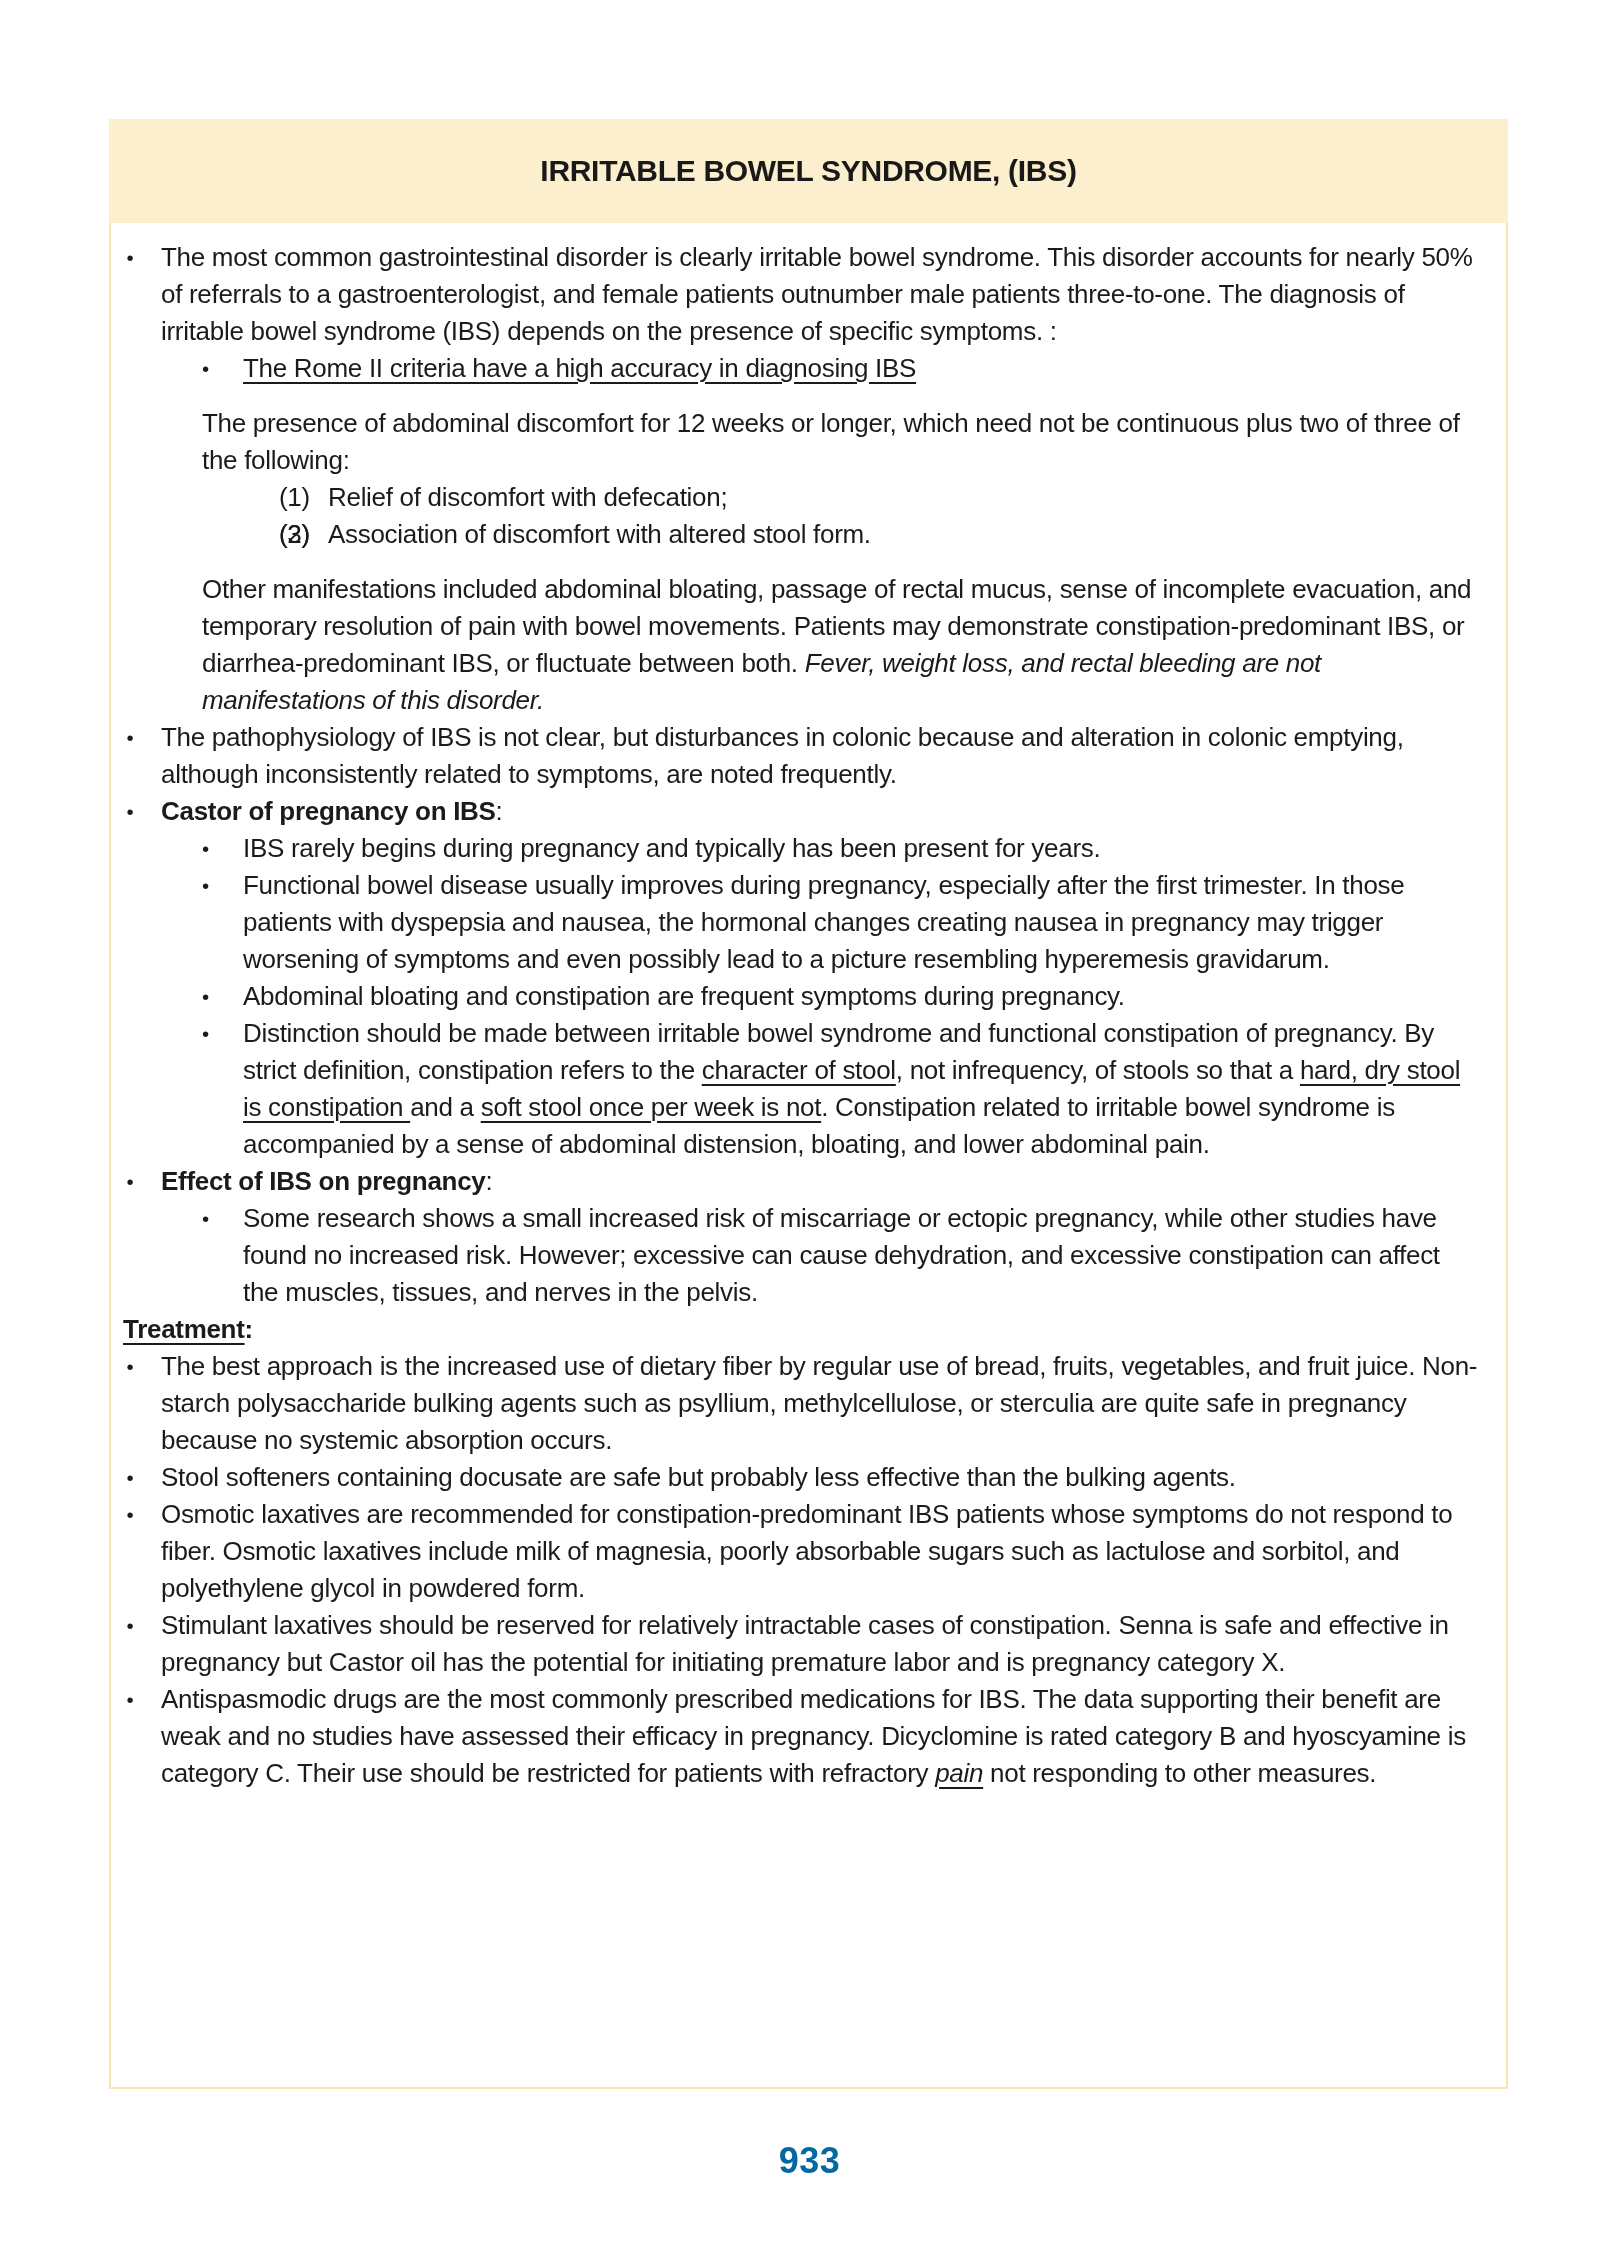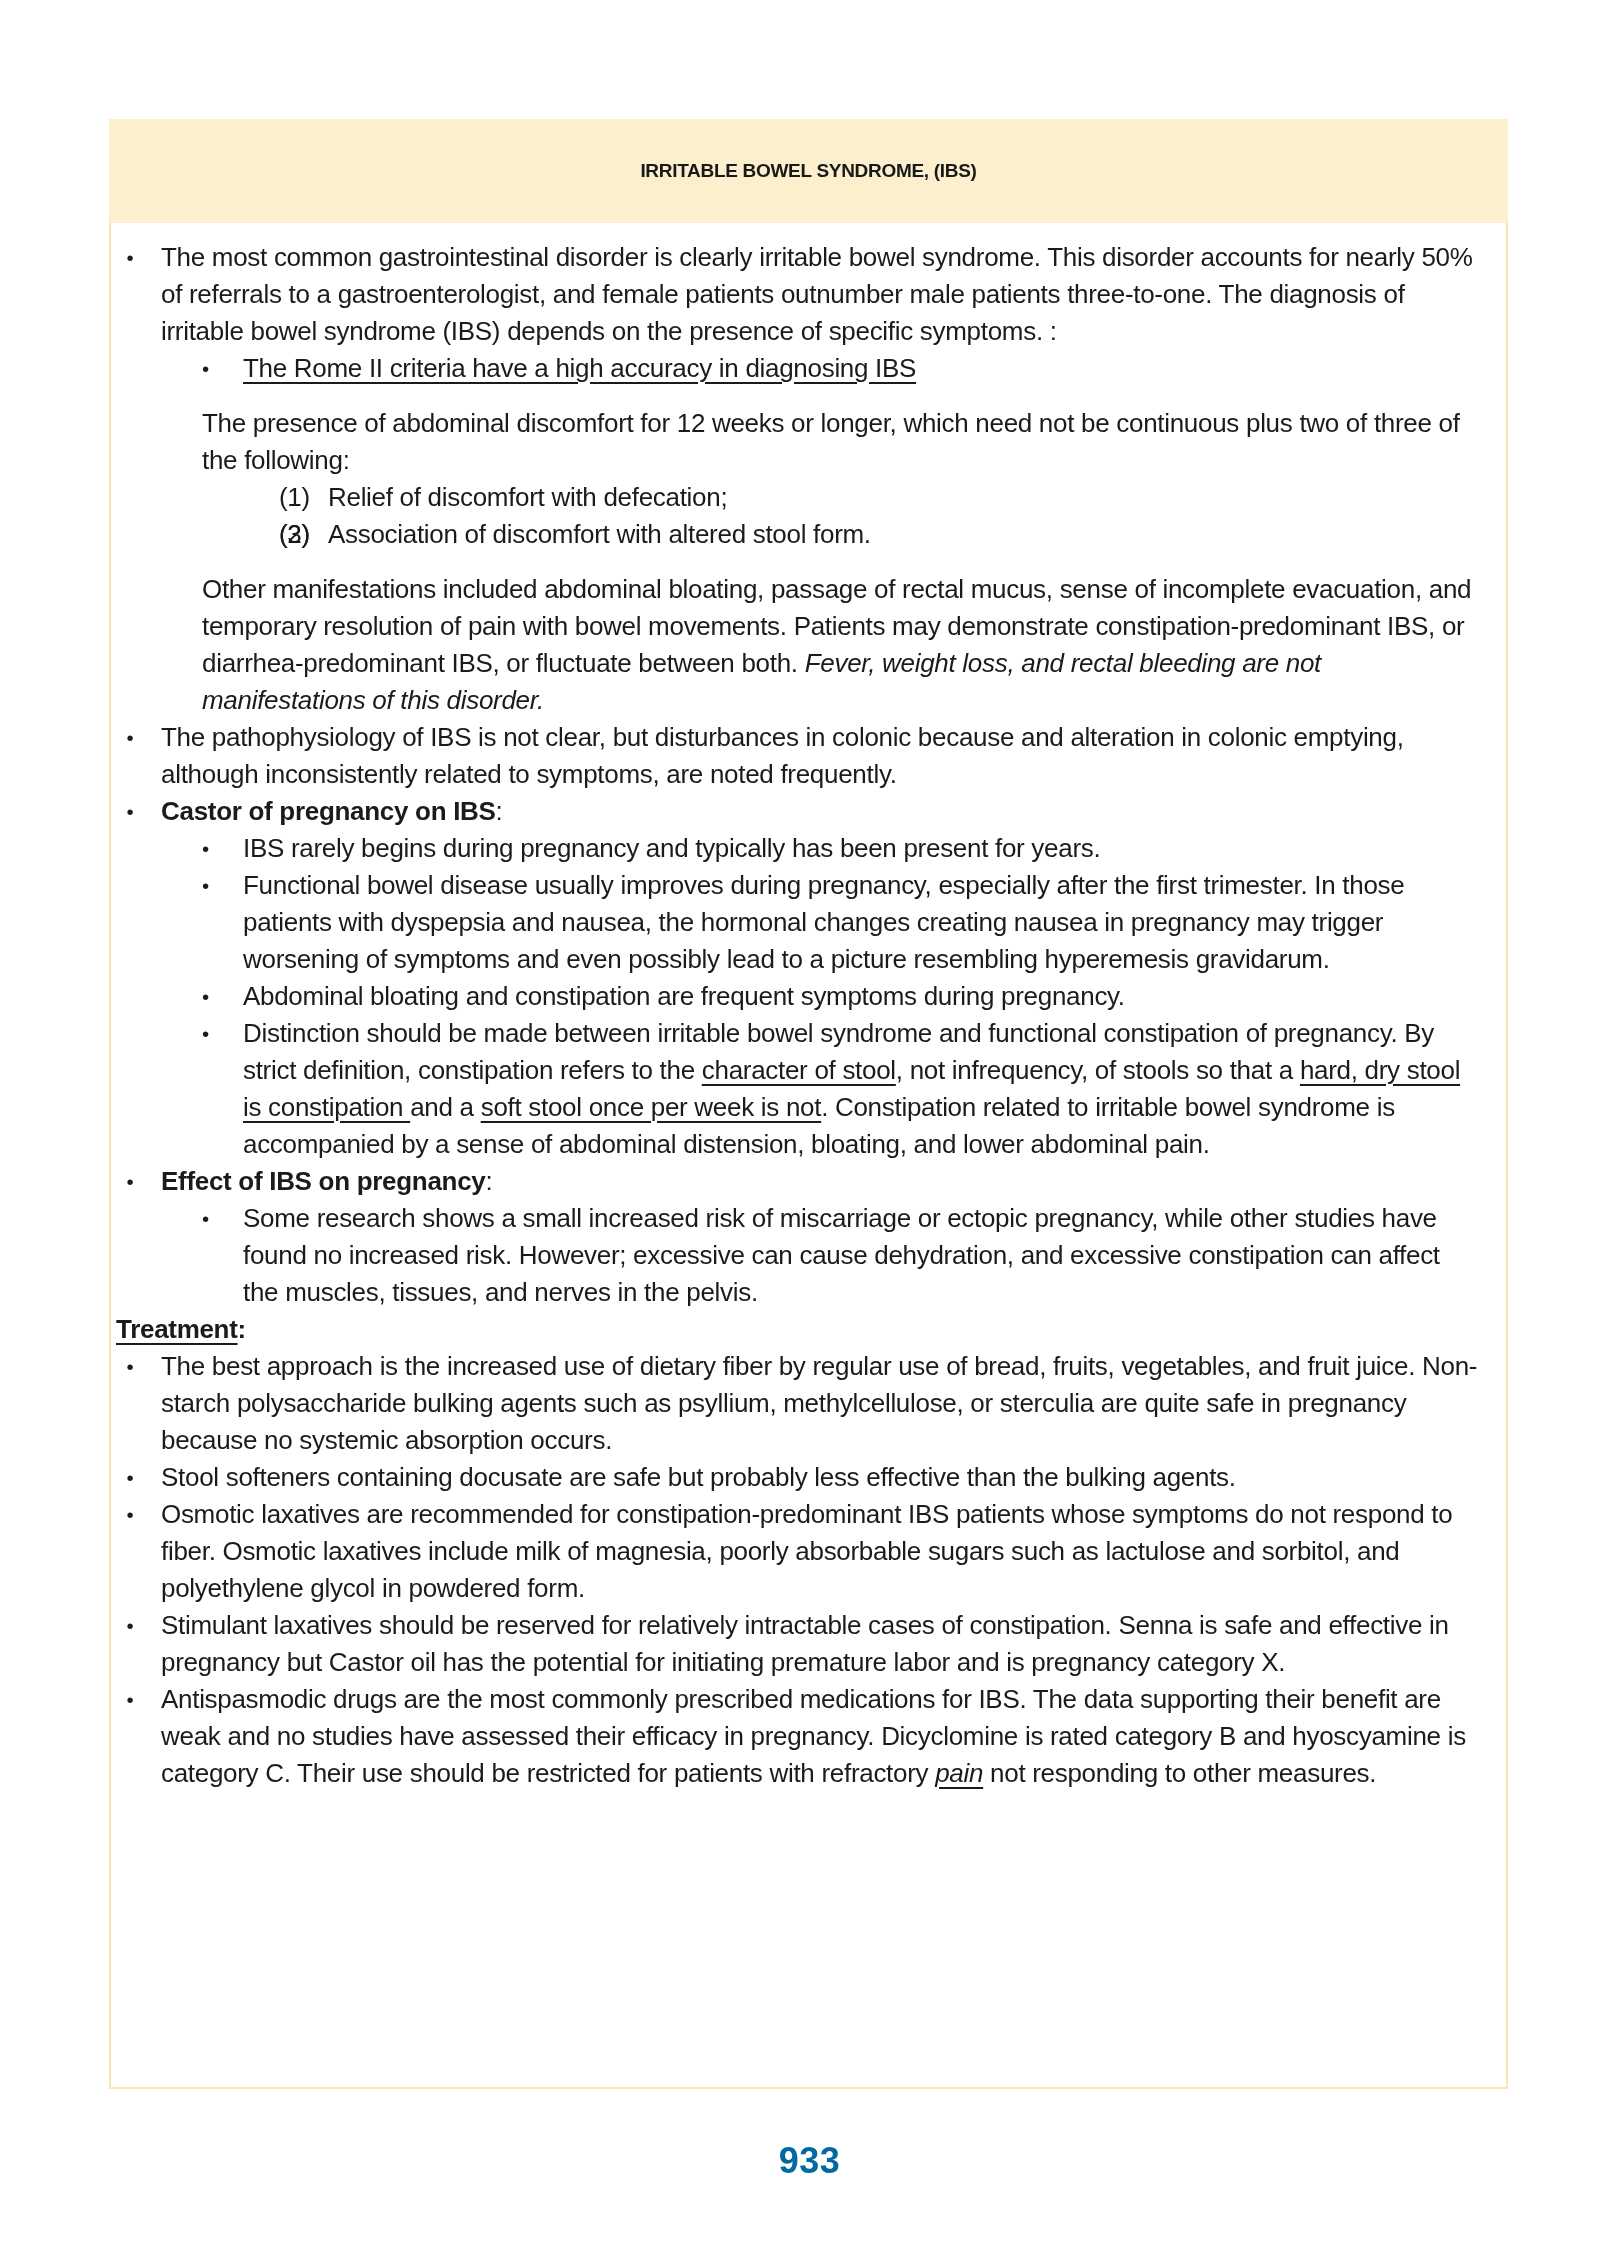"IRRITABLE BOWEL SYNDROME, (IBS)" .banner .title { font-size: 19px -> 30px }
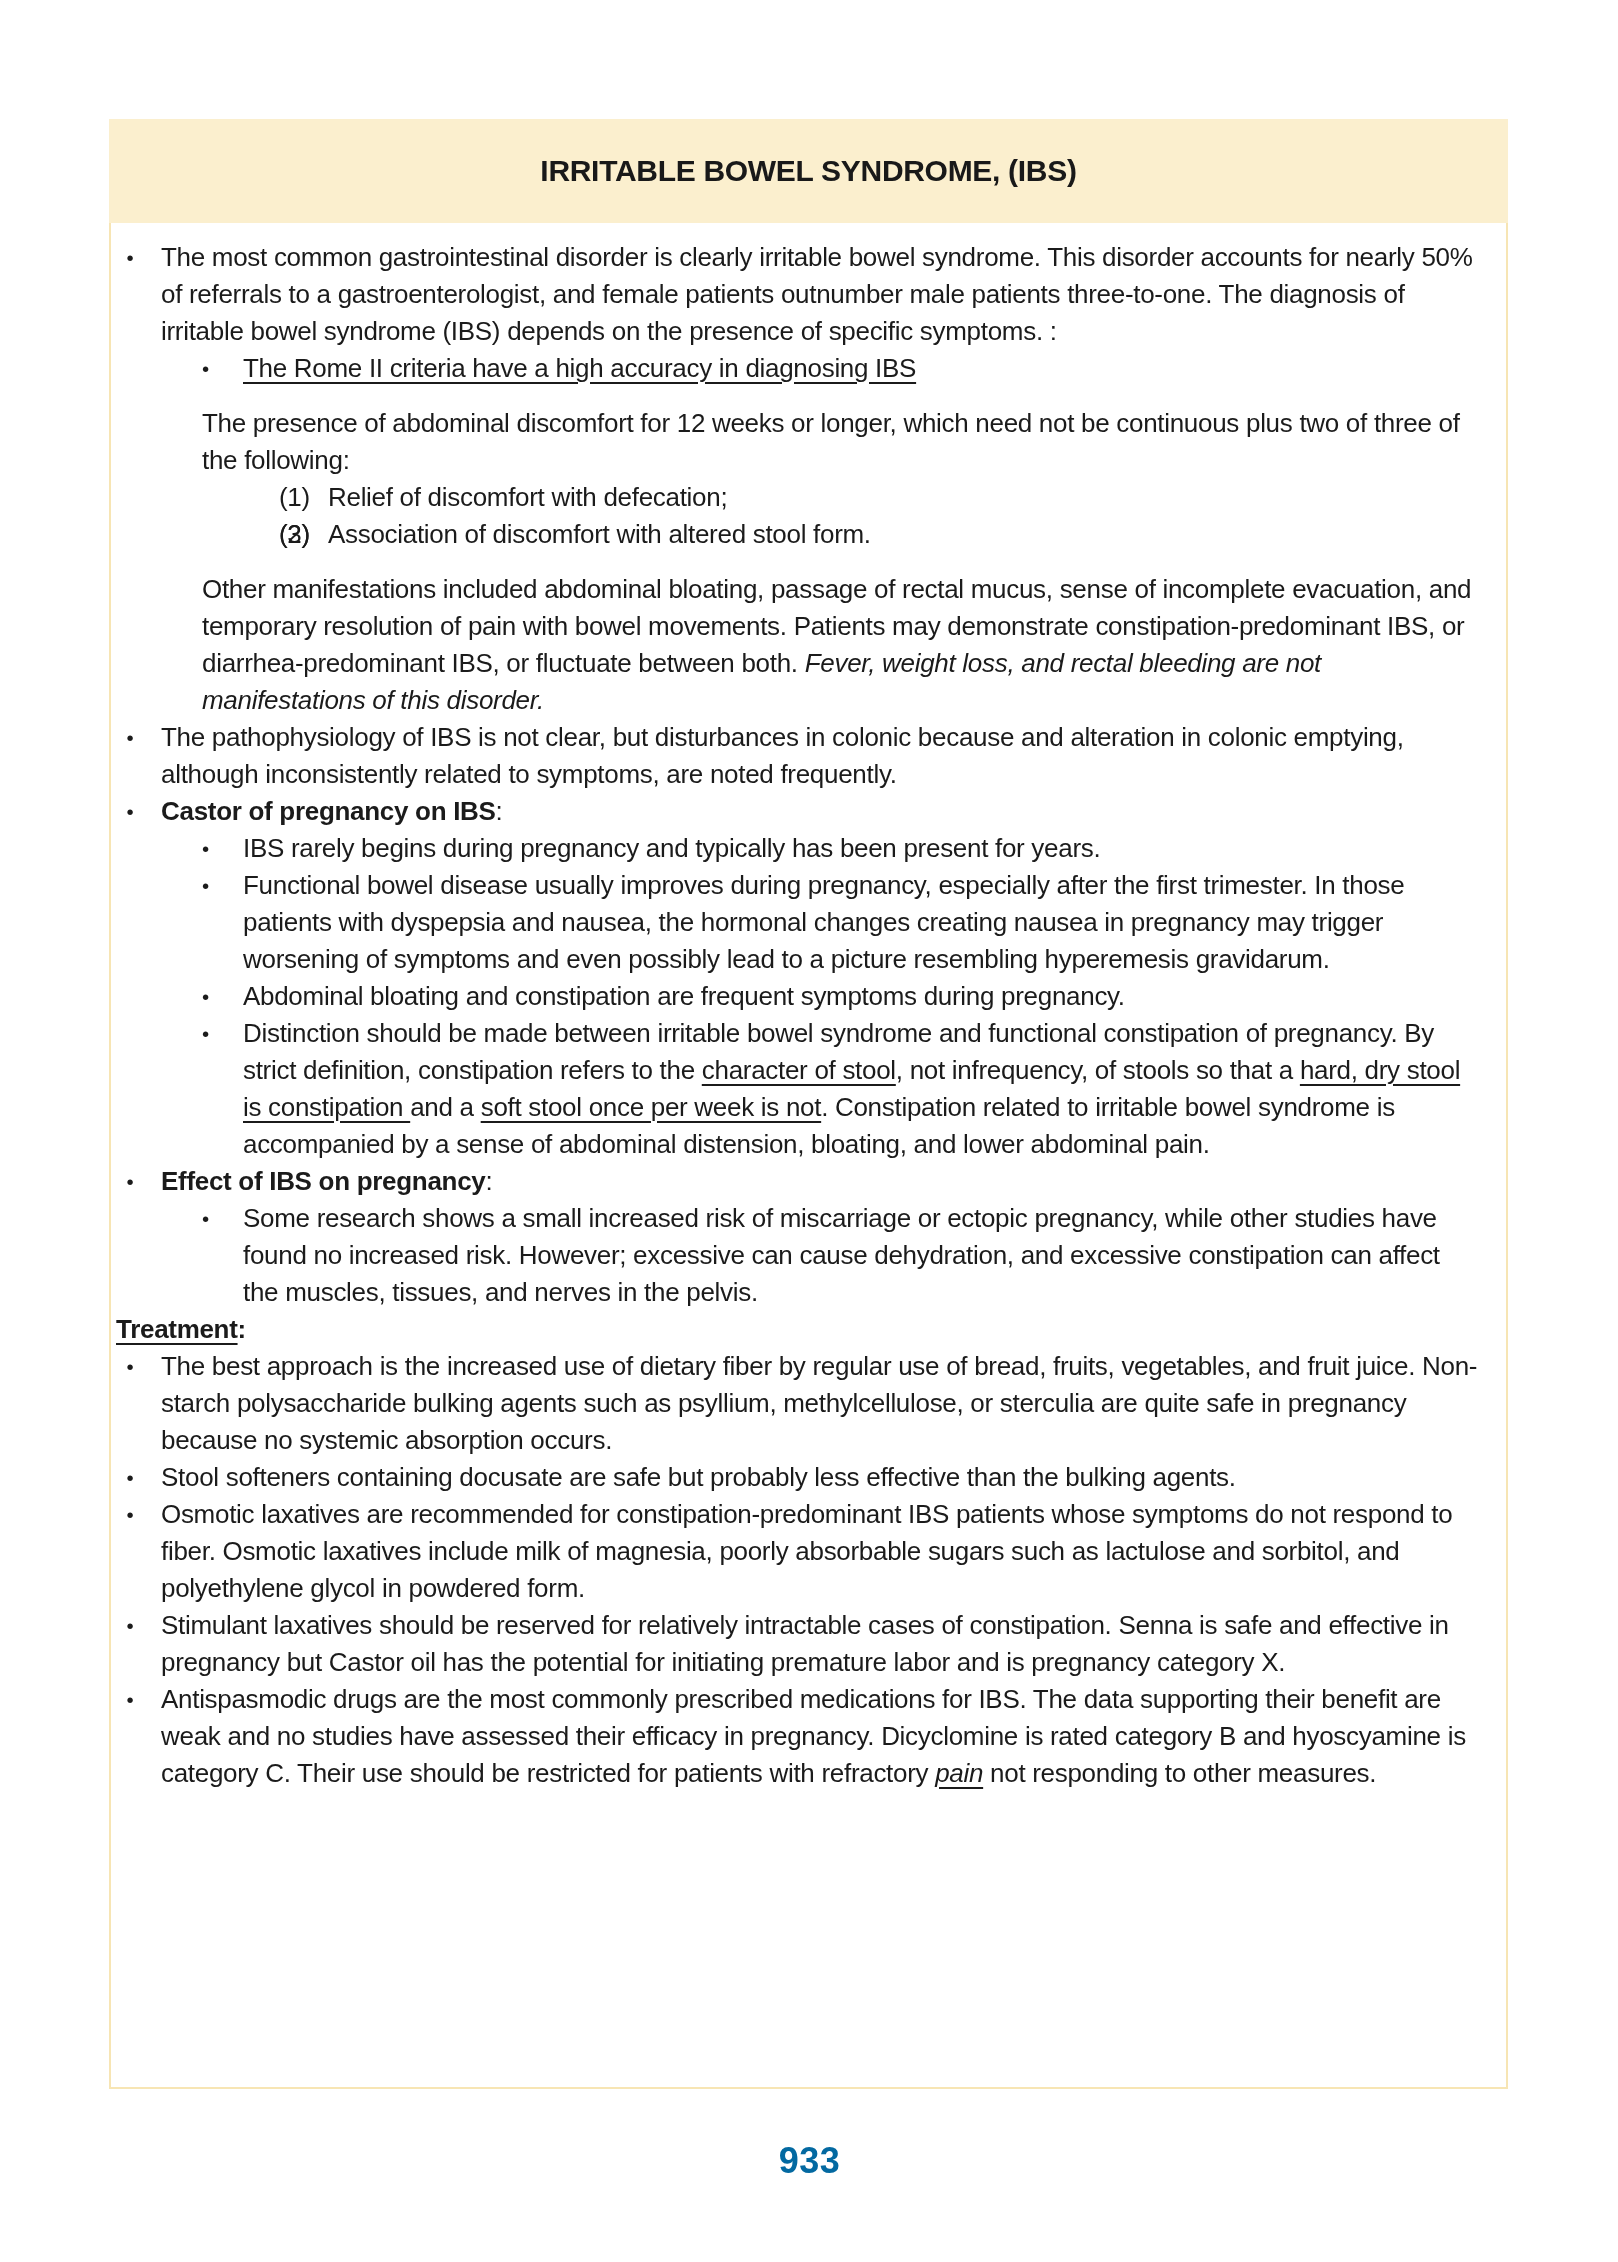"Treatment:" .heading { padding-left: 5px -> 12px }
